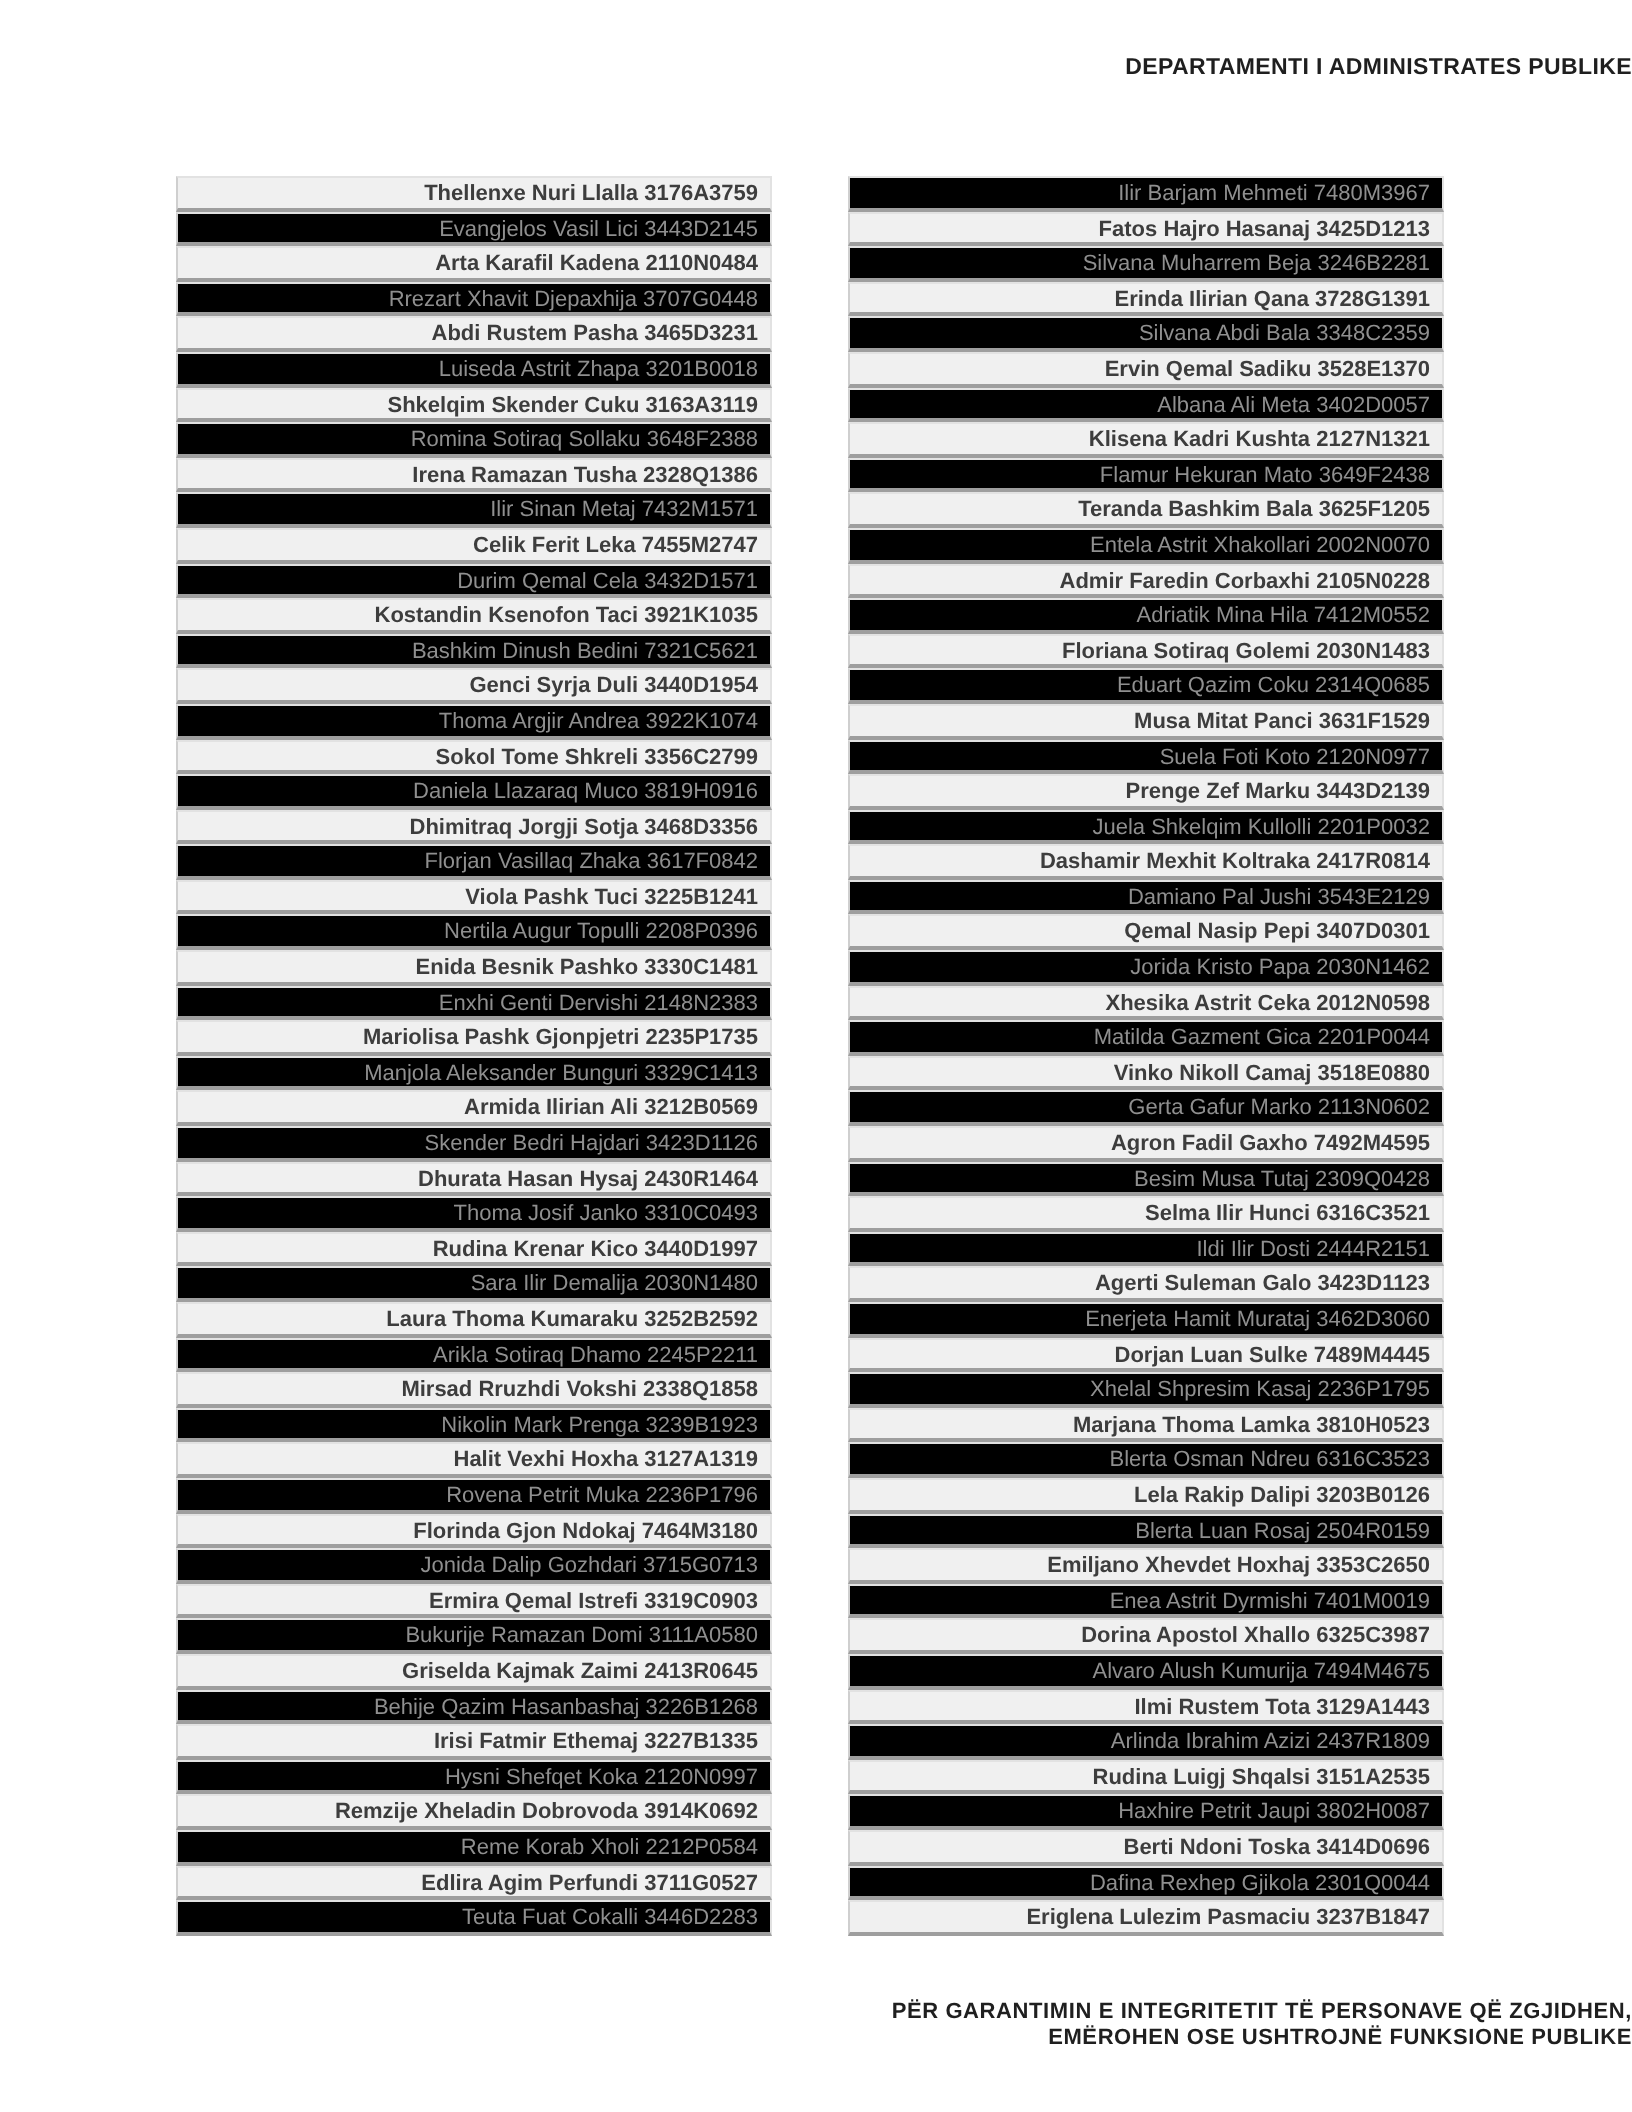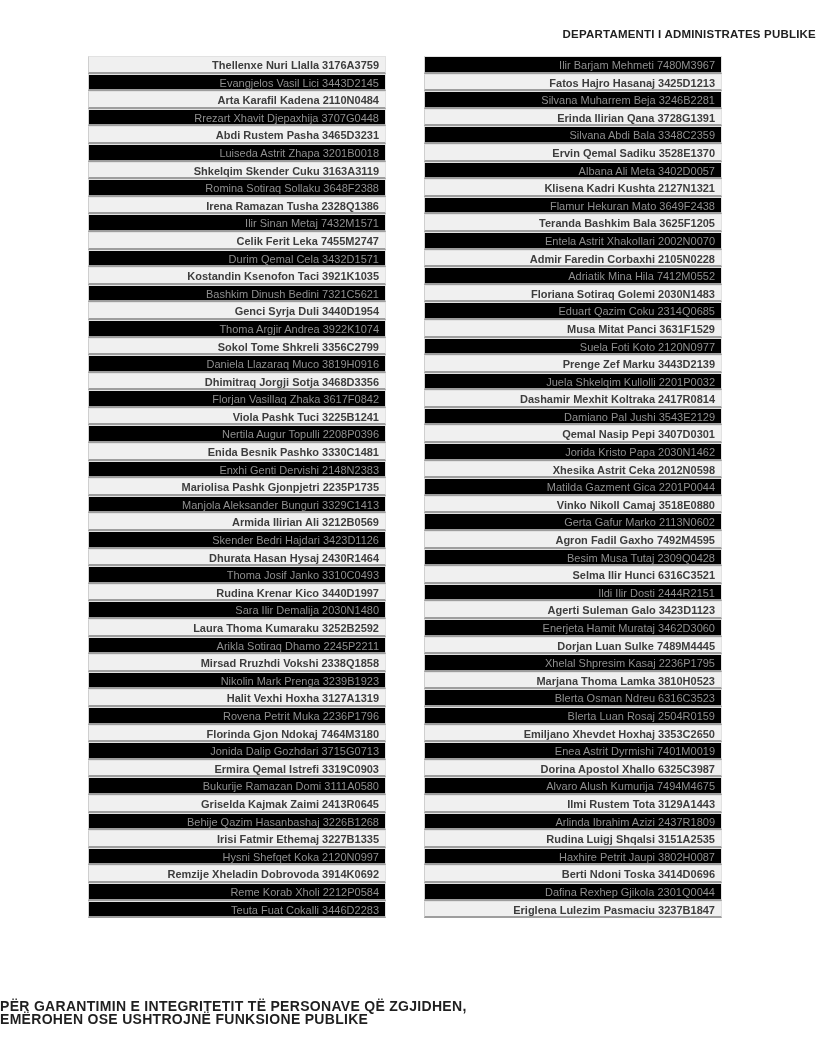"Thellenxe Nuri Llalla 3176A3759" .col { top: 56px -> 88px }
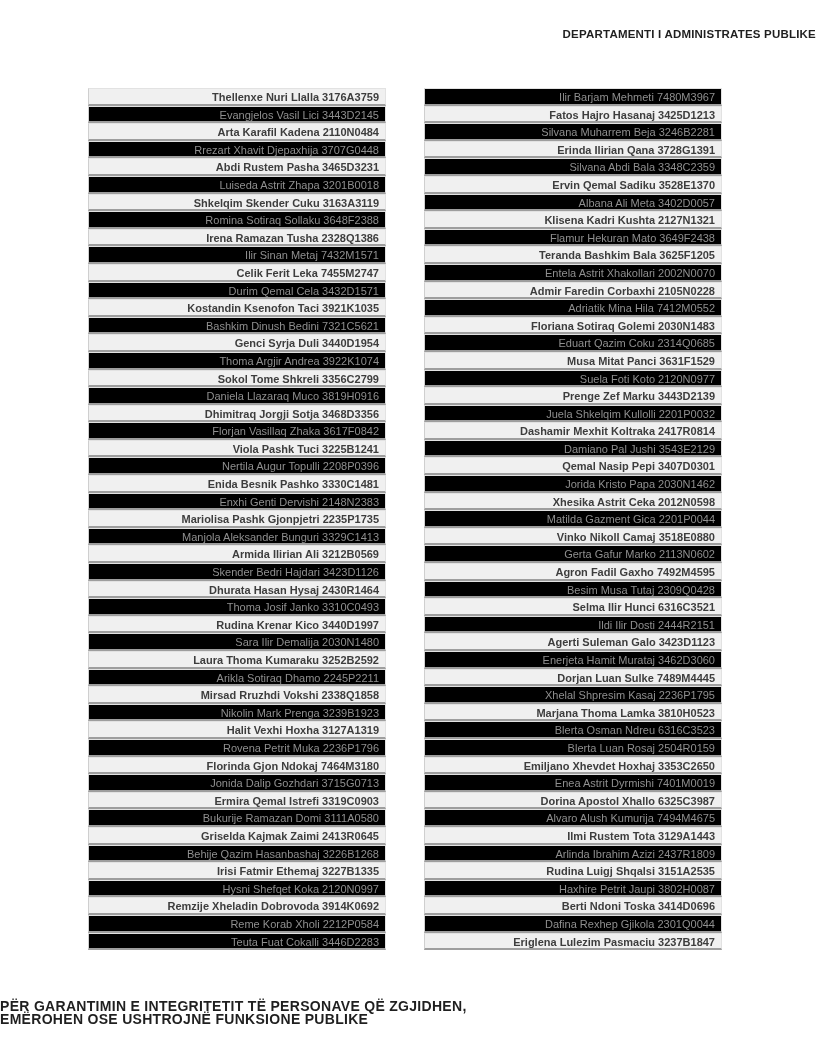"Lela Rakip Dalipi 3203B0126" div.row { html: none -> <div>Lela Rakip Dalipi 3203B0126</div> }
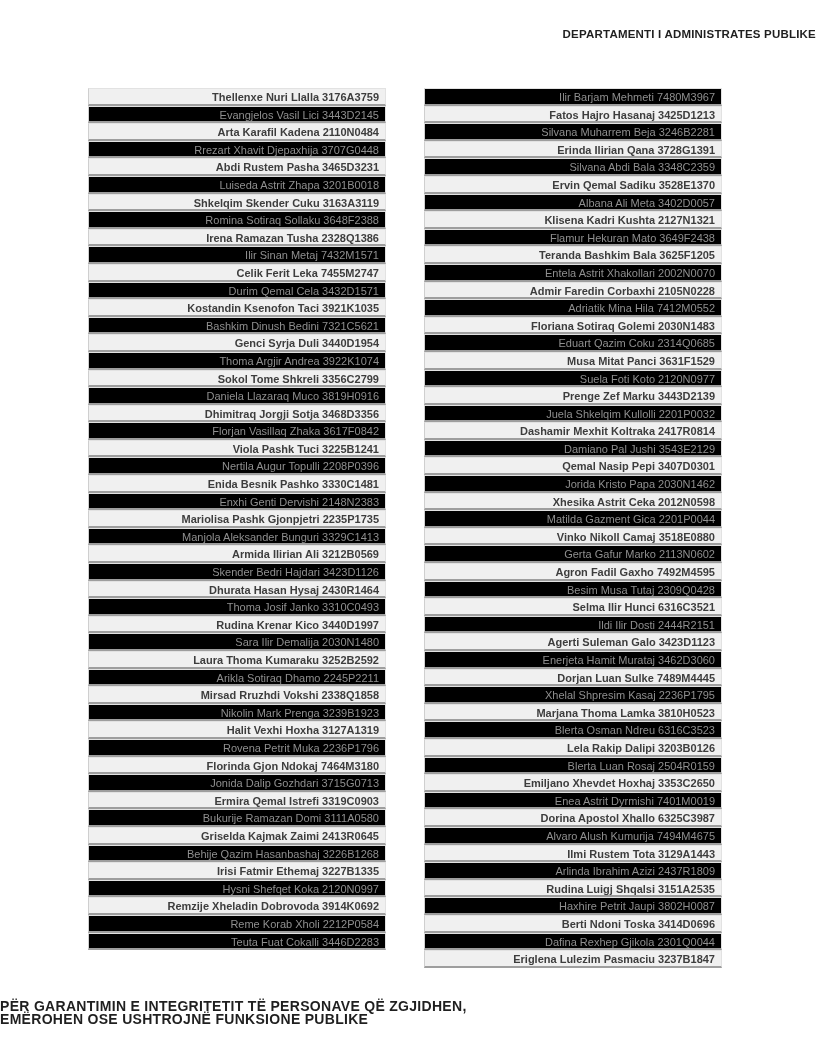"Edlira Agim Perfundi 3711G0527" div.row { html: none -> <div>Edlira Agim Perfundi 3711G0527</div> }
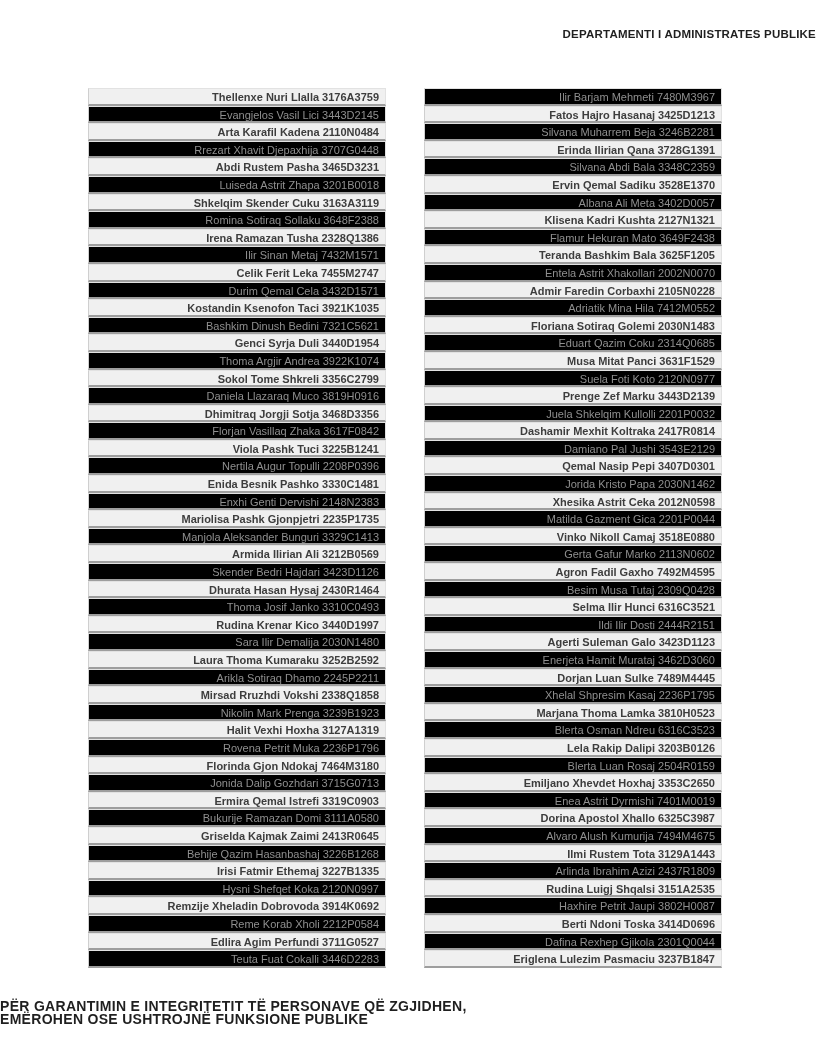"PËR GARANTIMIN E INTEGRITETIT TË" .footer { font-size: 14px -> 11px; text-align: left -> right }
